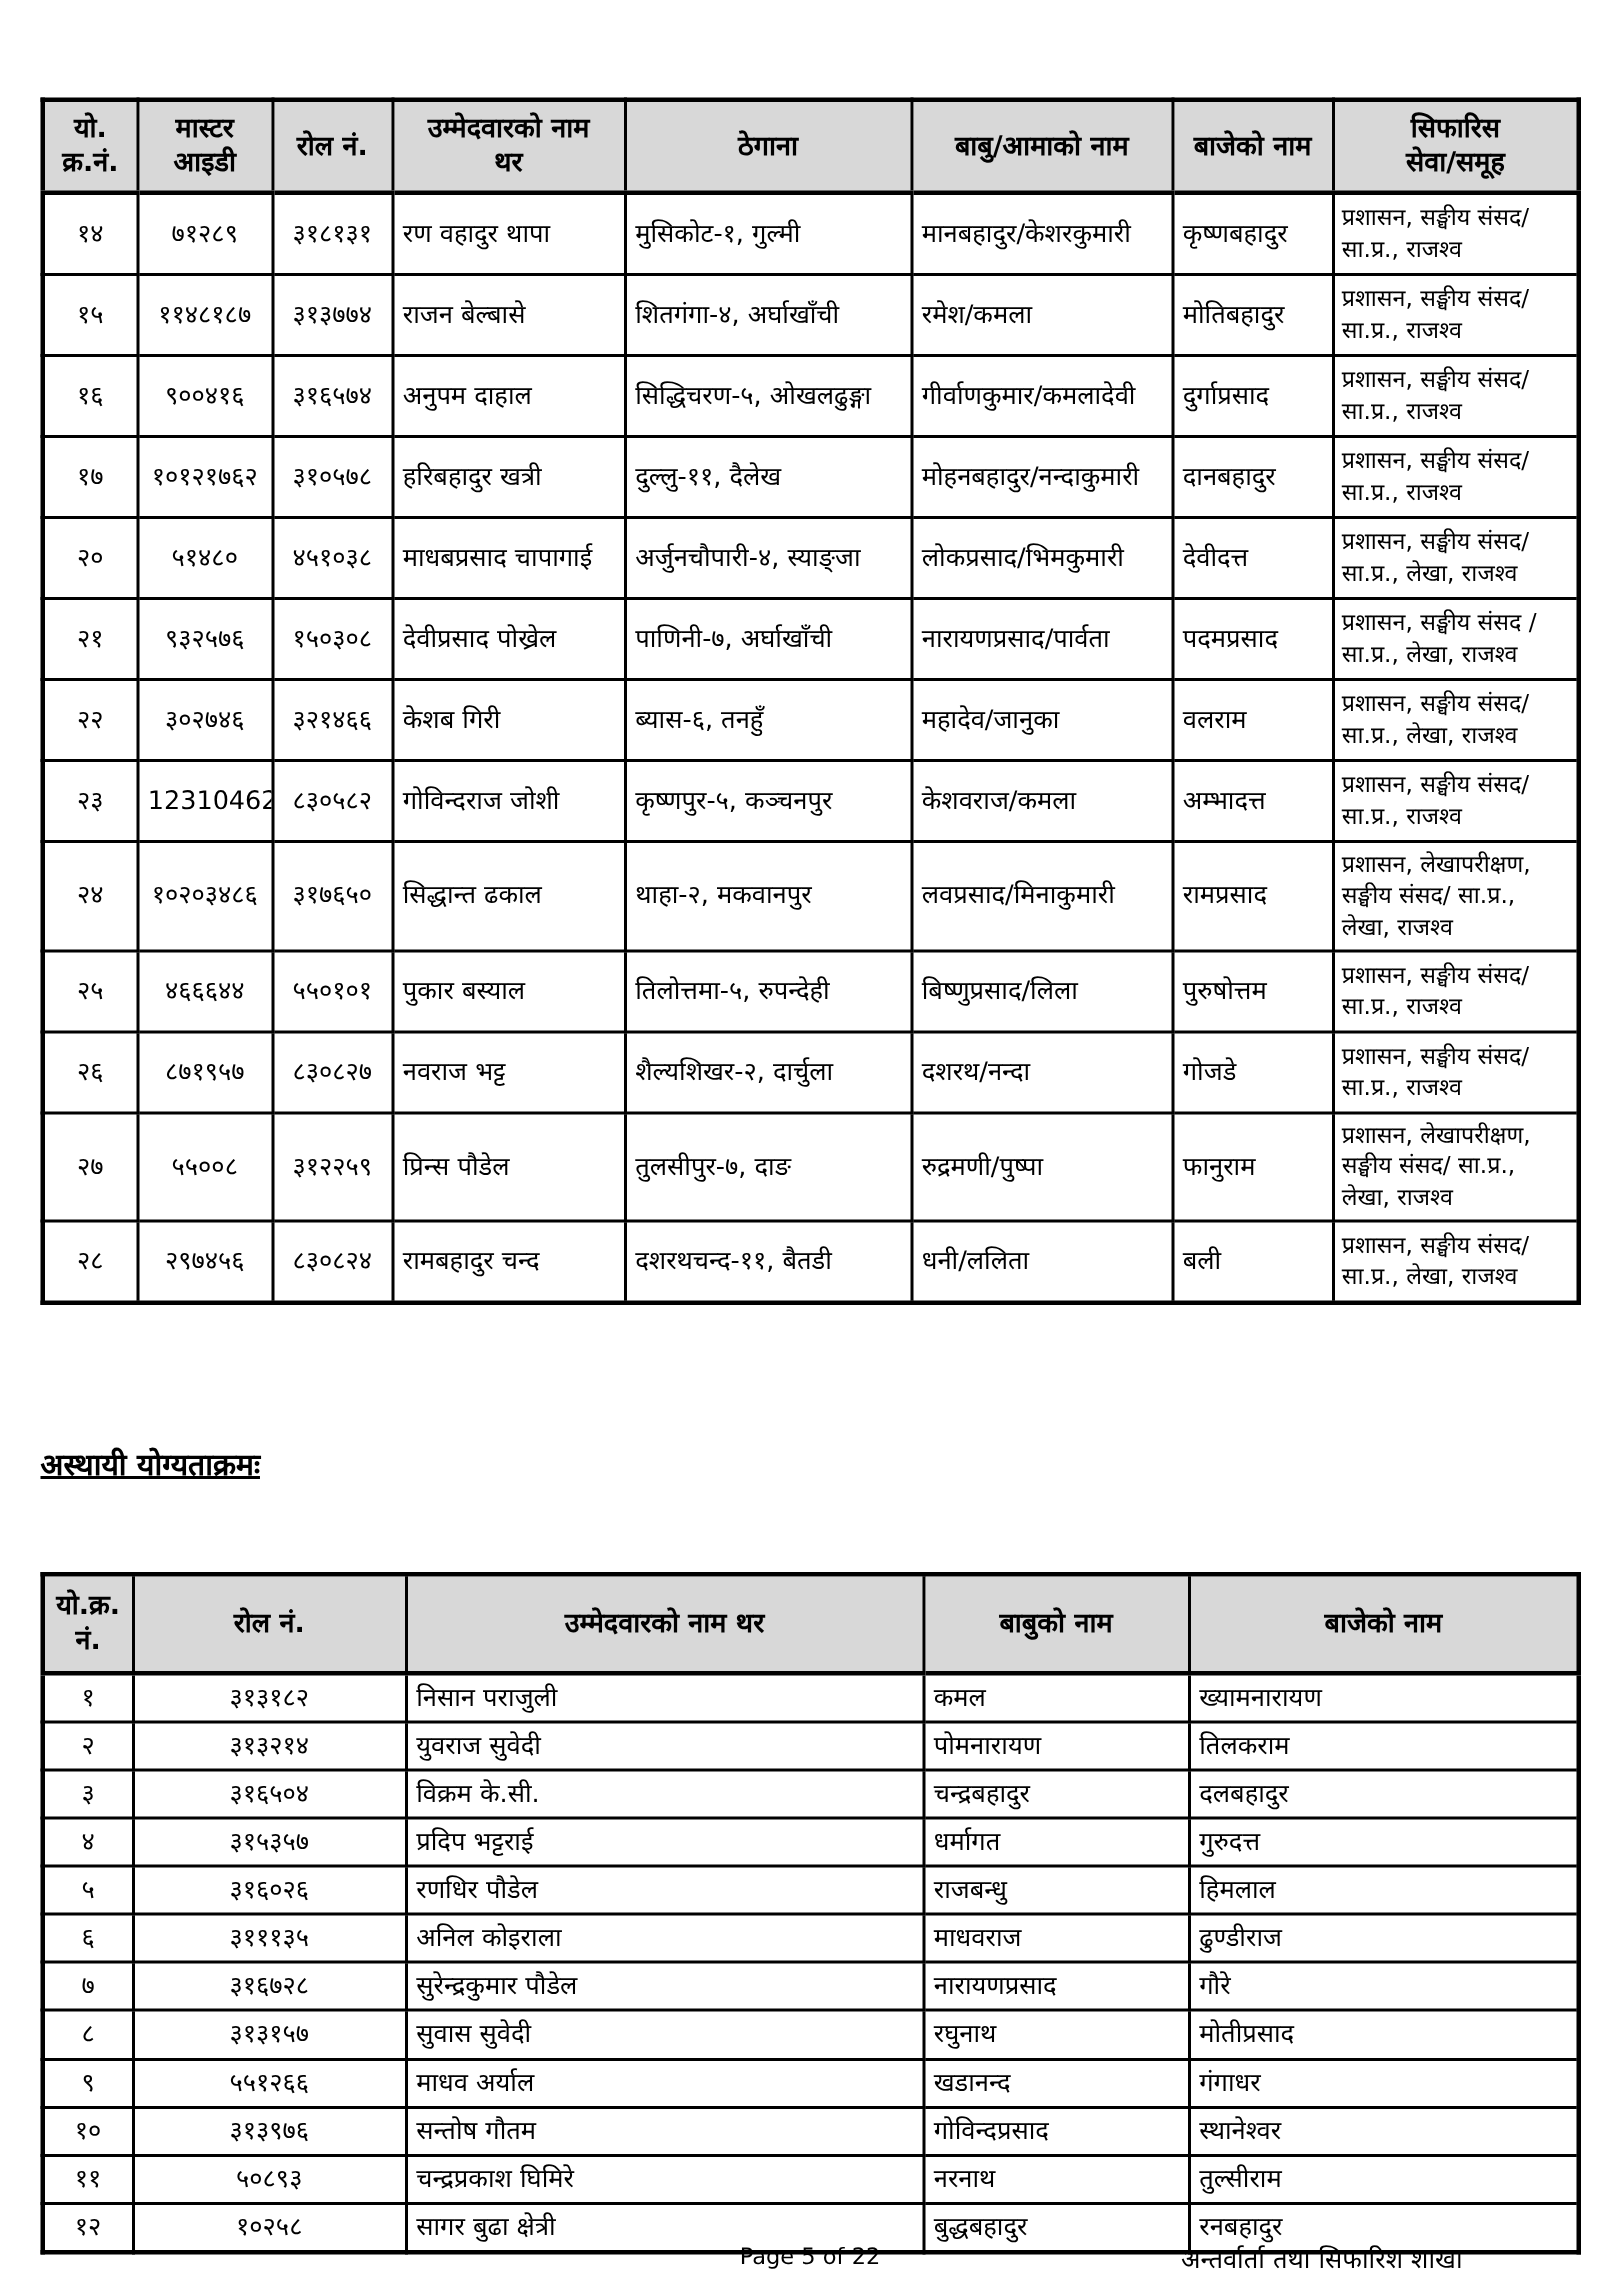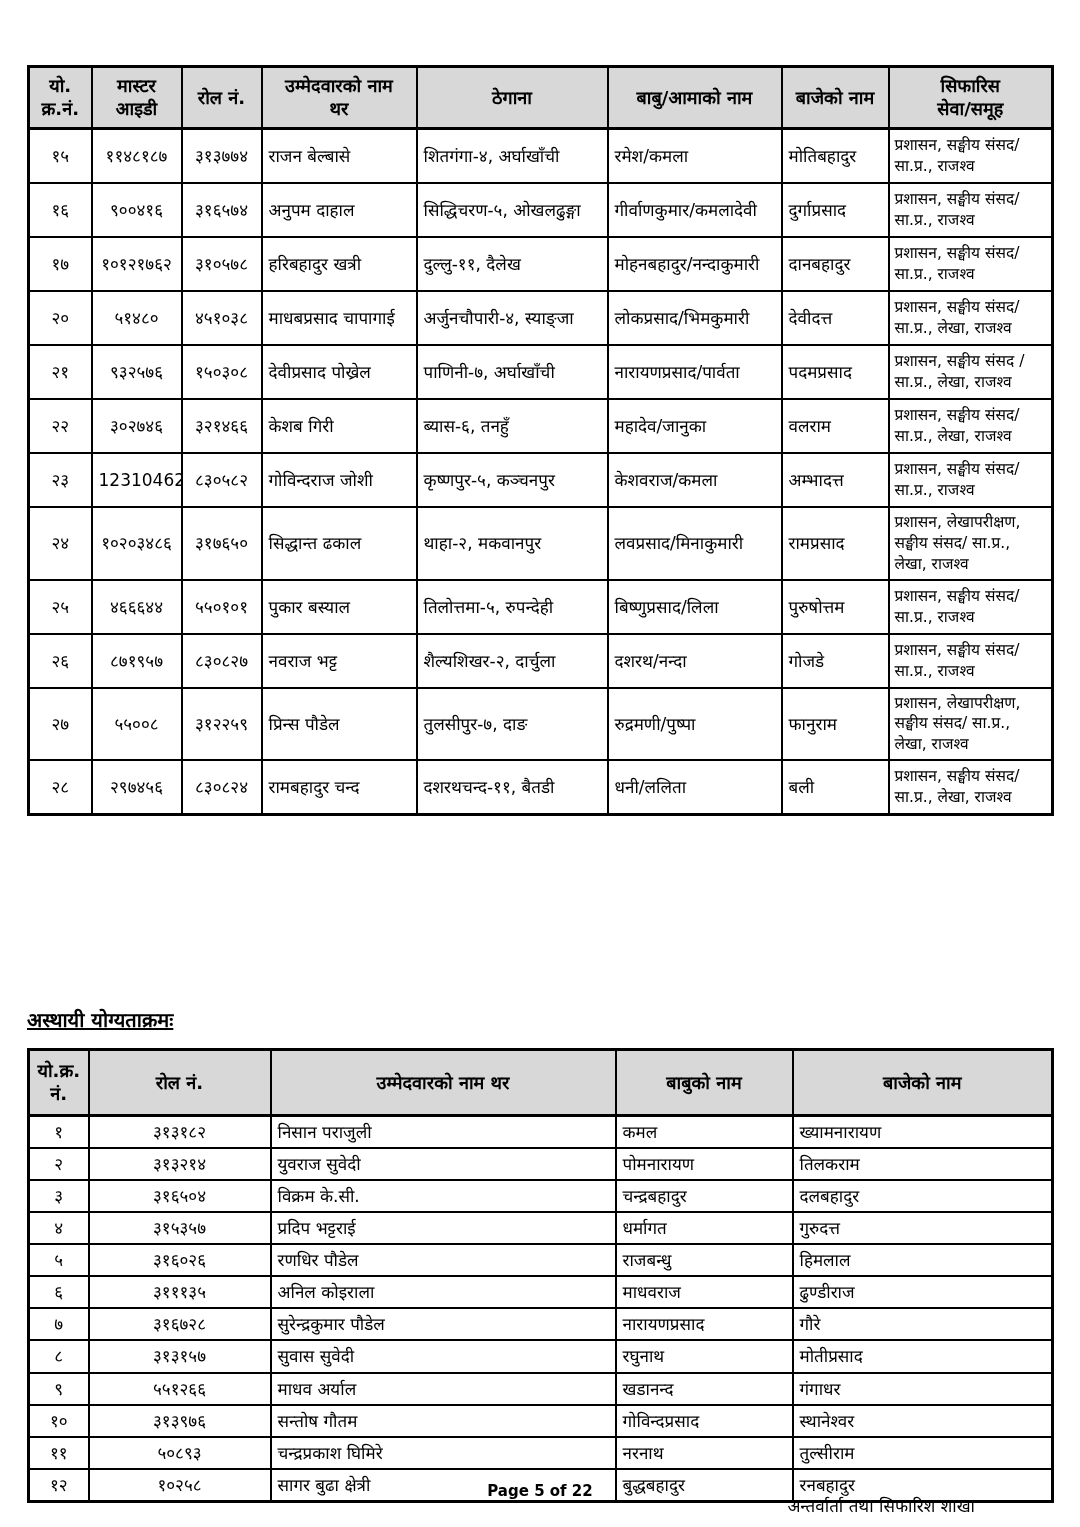"१४" tr { html: none -> <tr> <td>१४</td> <td>७१२८९</td> <td>३१८१३१</td> <td>रण वहादुर थापा</td> <td>मुसिकोट-१, गुल्मी</td> <td>मानबहादुर/केशरकुमारी</td> <td>कृष्णबहादुर</td> <td>प्रशासन, सङ्घीय संसद/ सा.प्र., राजश्व</td> </tr> }
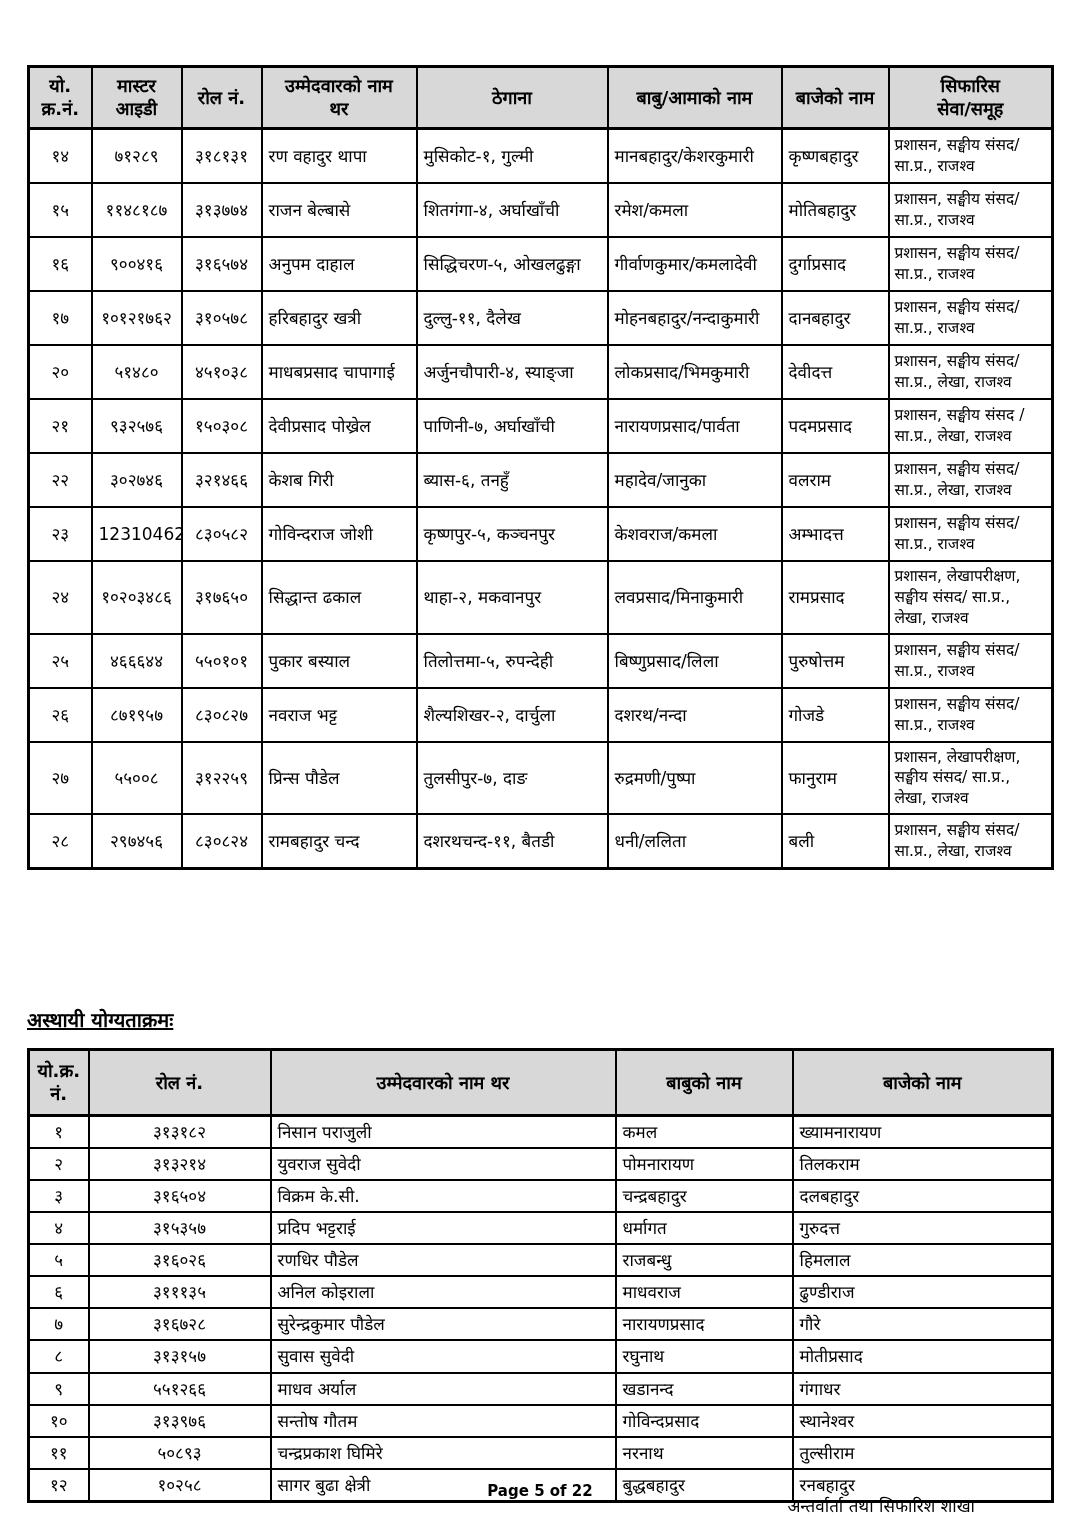"अस्थायी योग्यताक्रमः" .section-title { top: 1006px -> 962px }
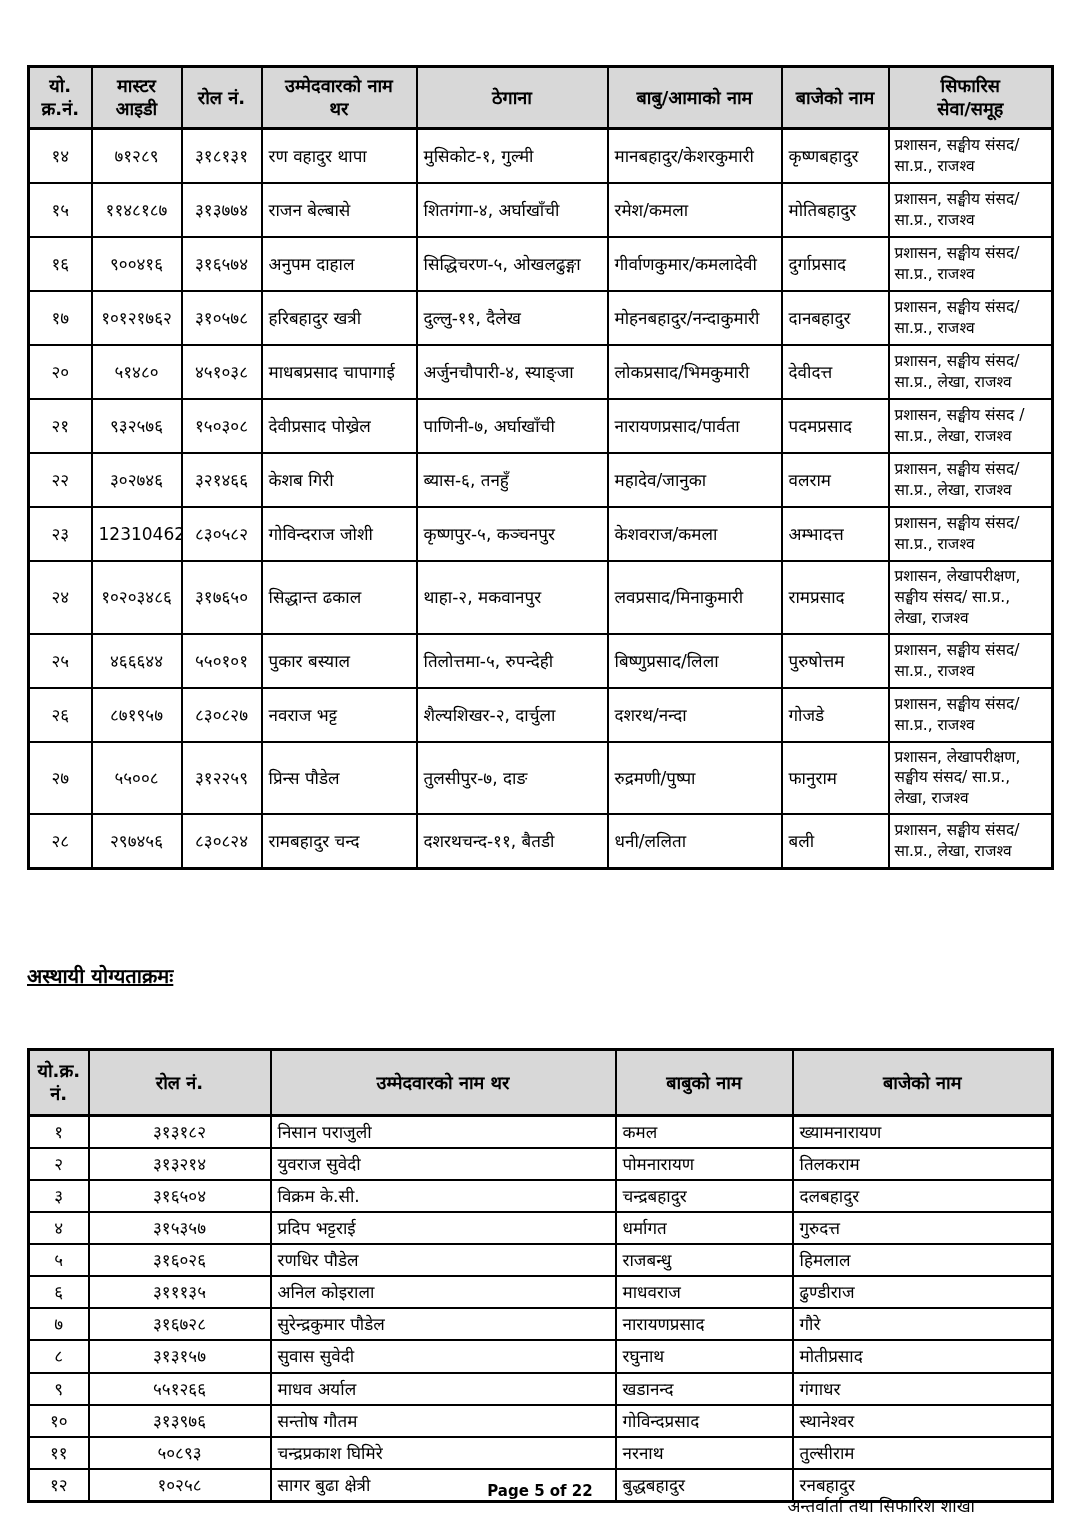"Page 5 of 22" .footer .page-number { font-weight: bold -> normal; margin-top: none -> 13px }
